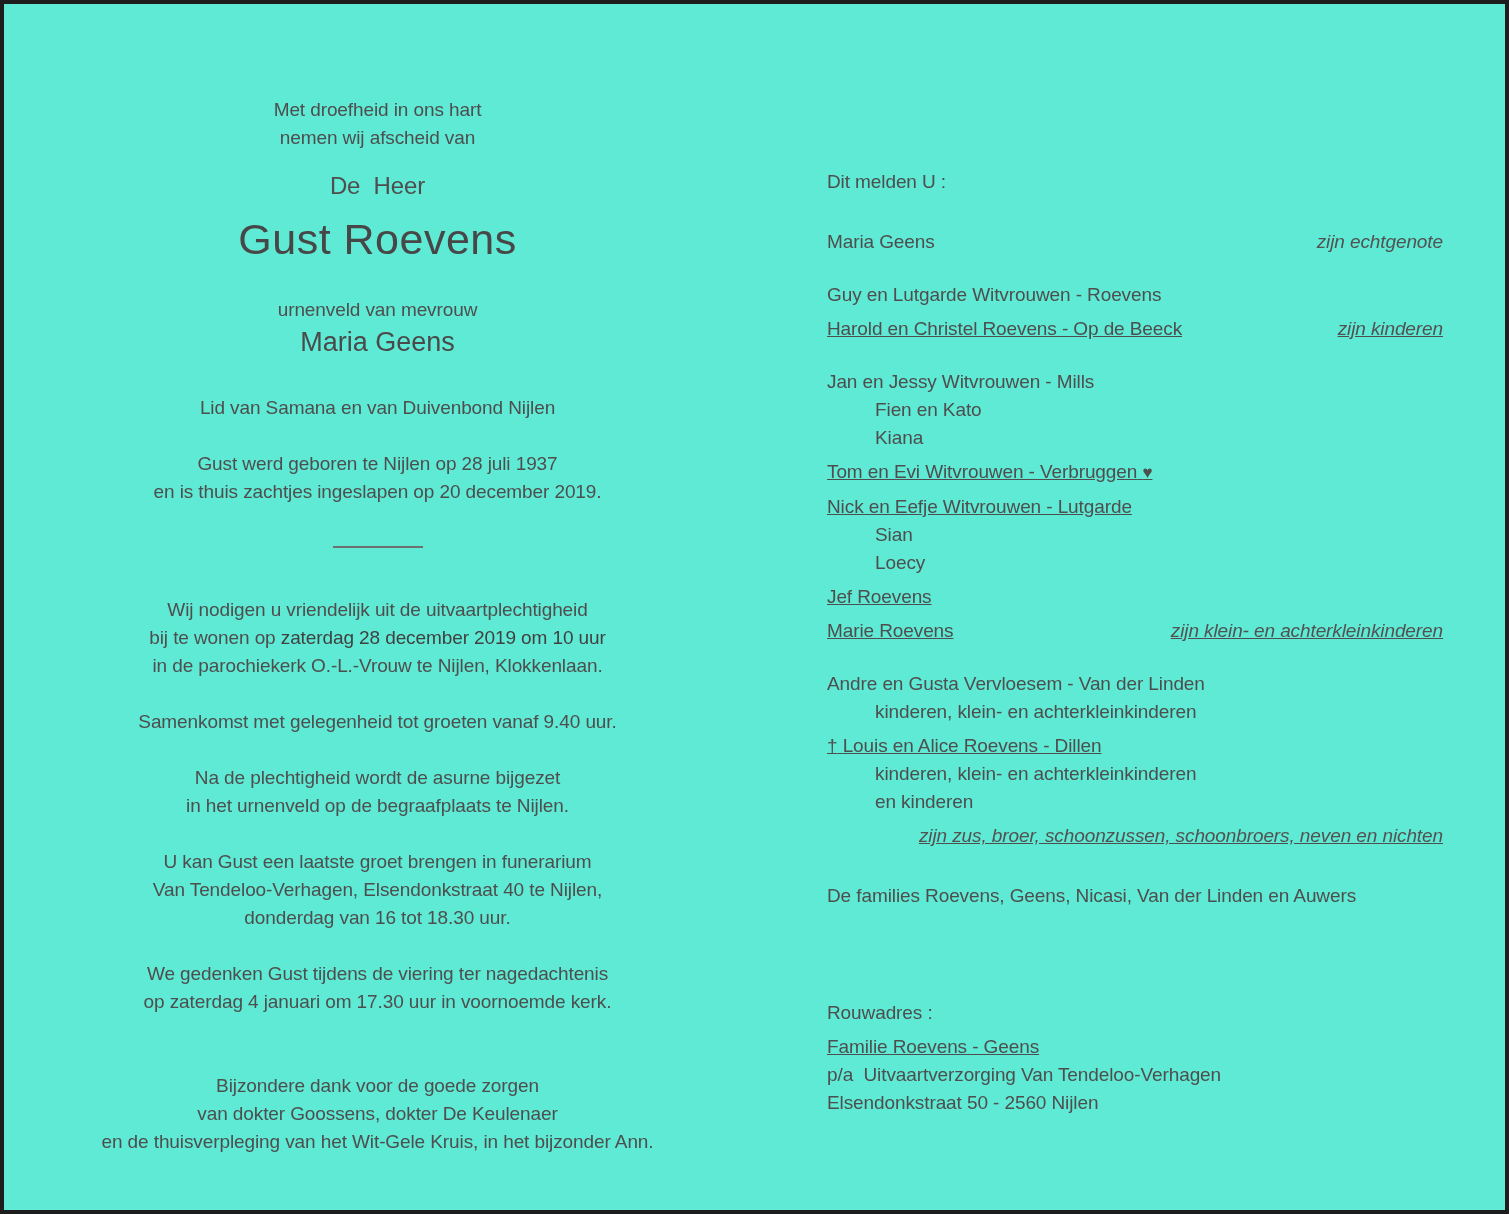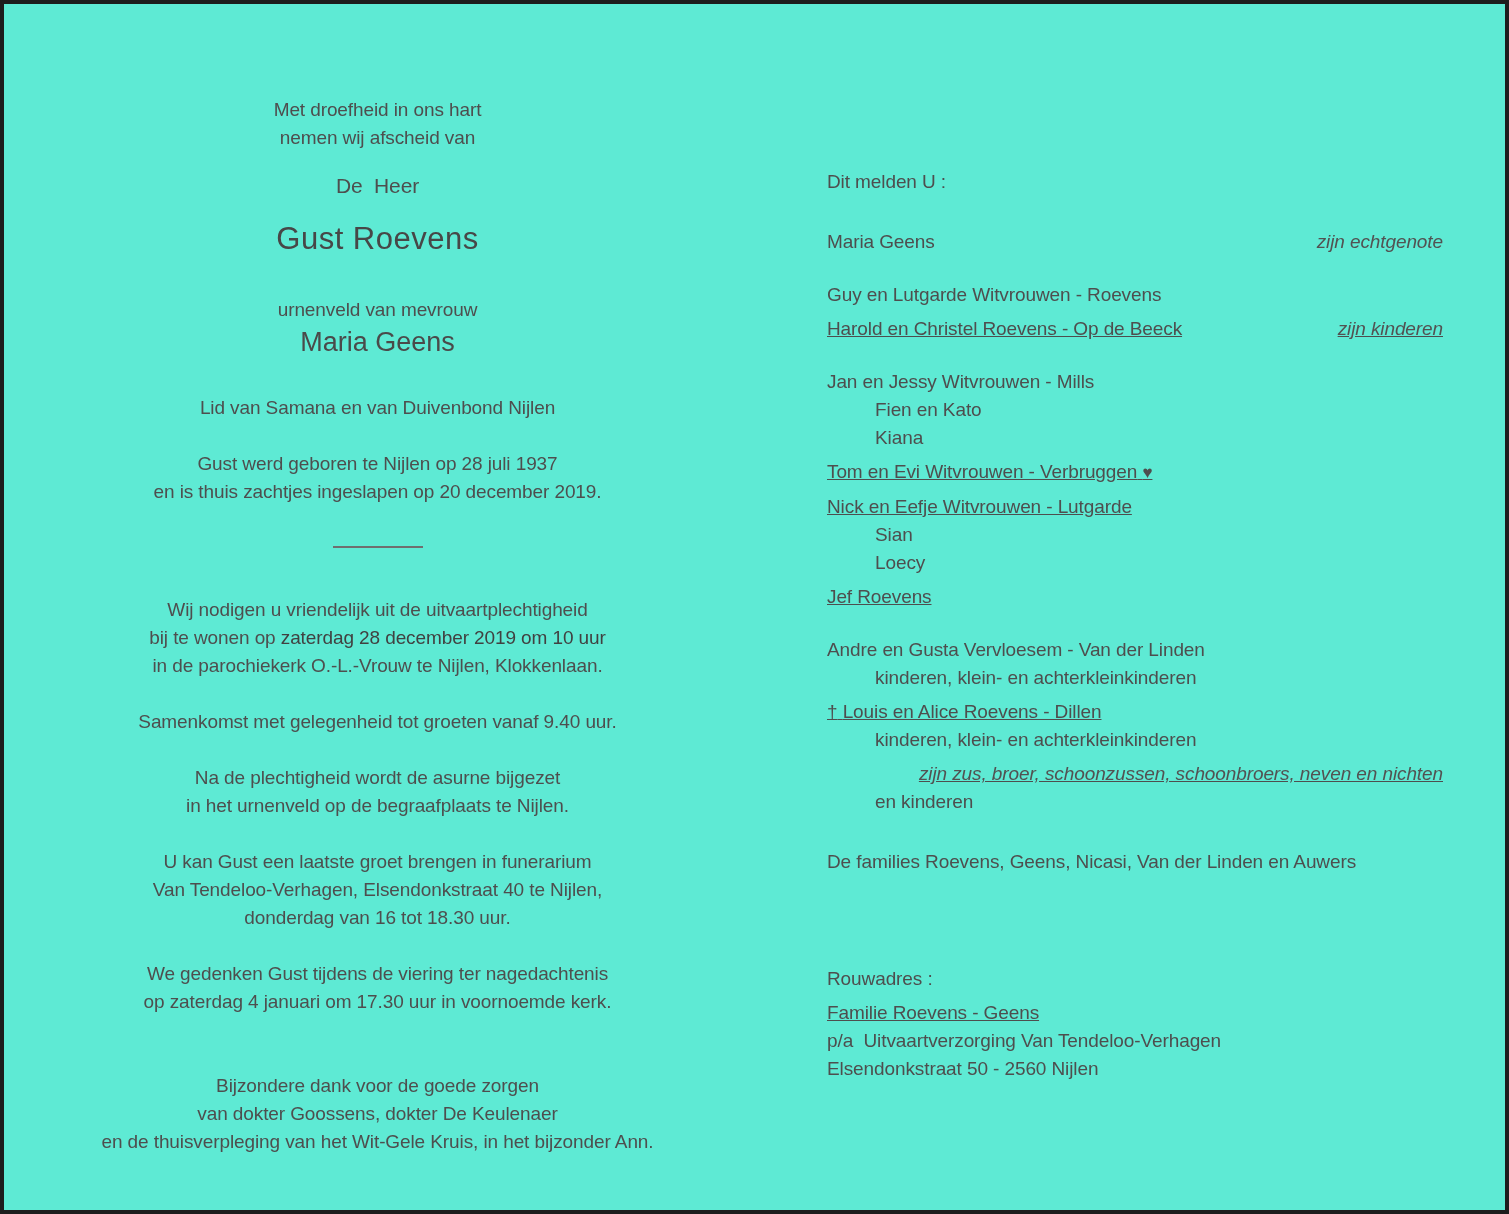"De Heer" .title-prefix { font-size: 21px -> 24px }
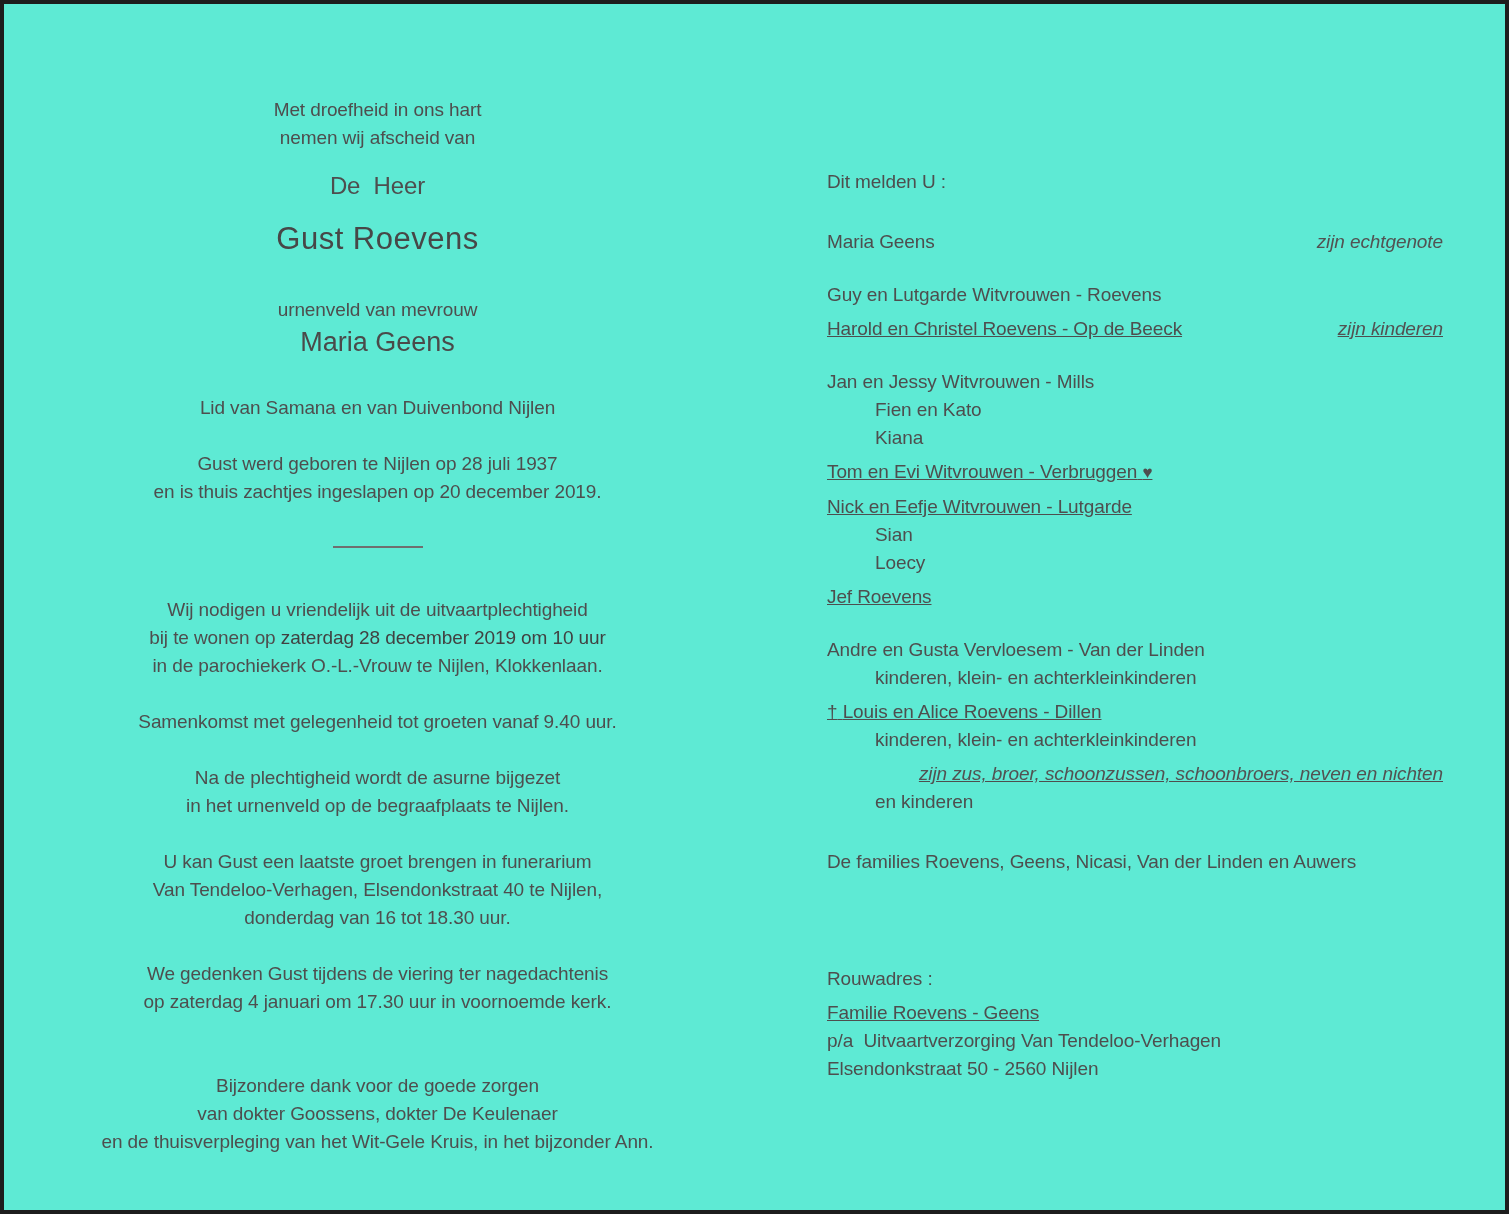"Gust Roevens" .deceased-name { font-size: 31px -> 43px }
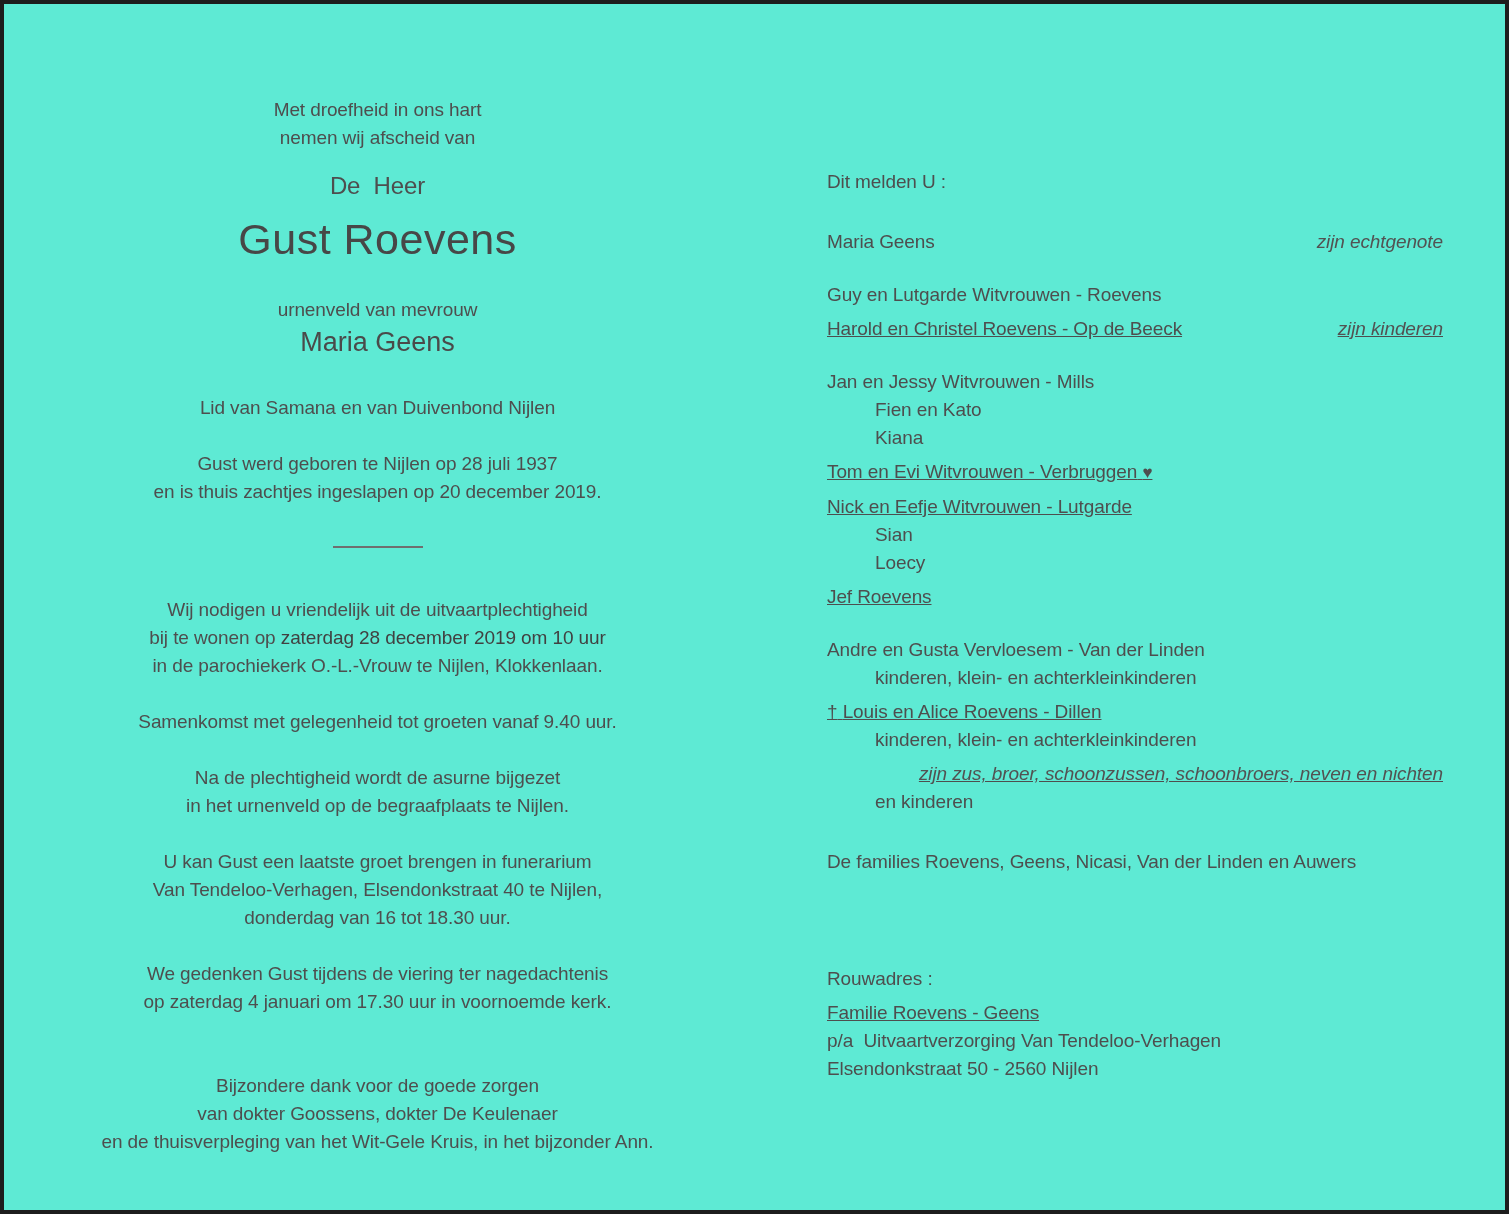"Marie Roevens" div.row { html: none -> <div> <span>Marie Roevens</span> <span>zijn klein- en achterkleinkinderen</span> </div> }
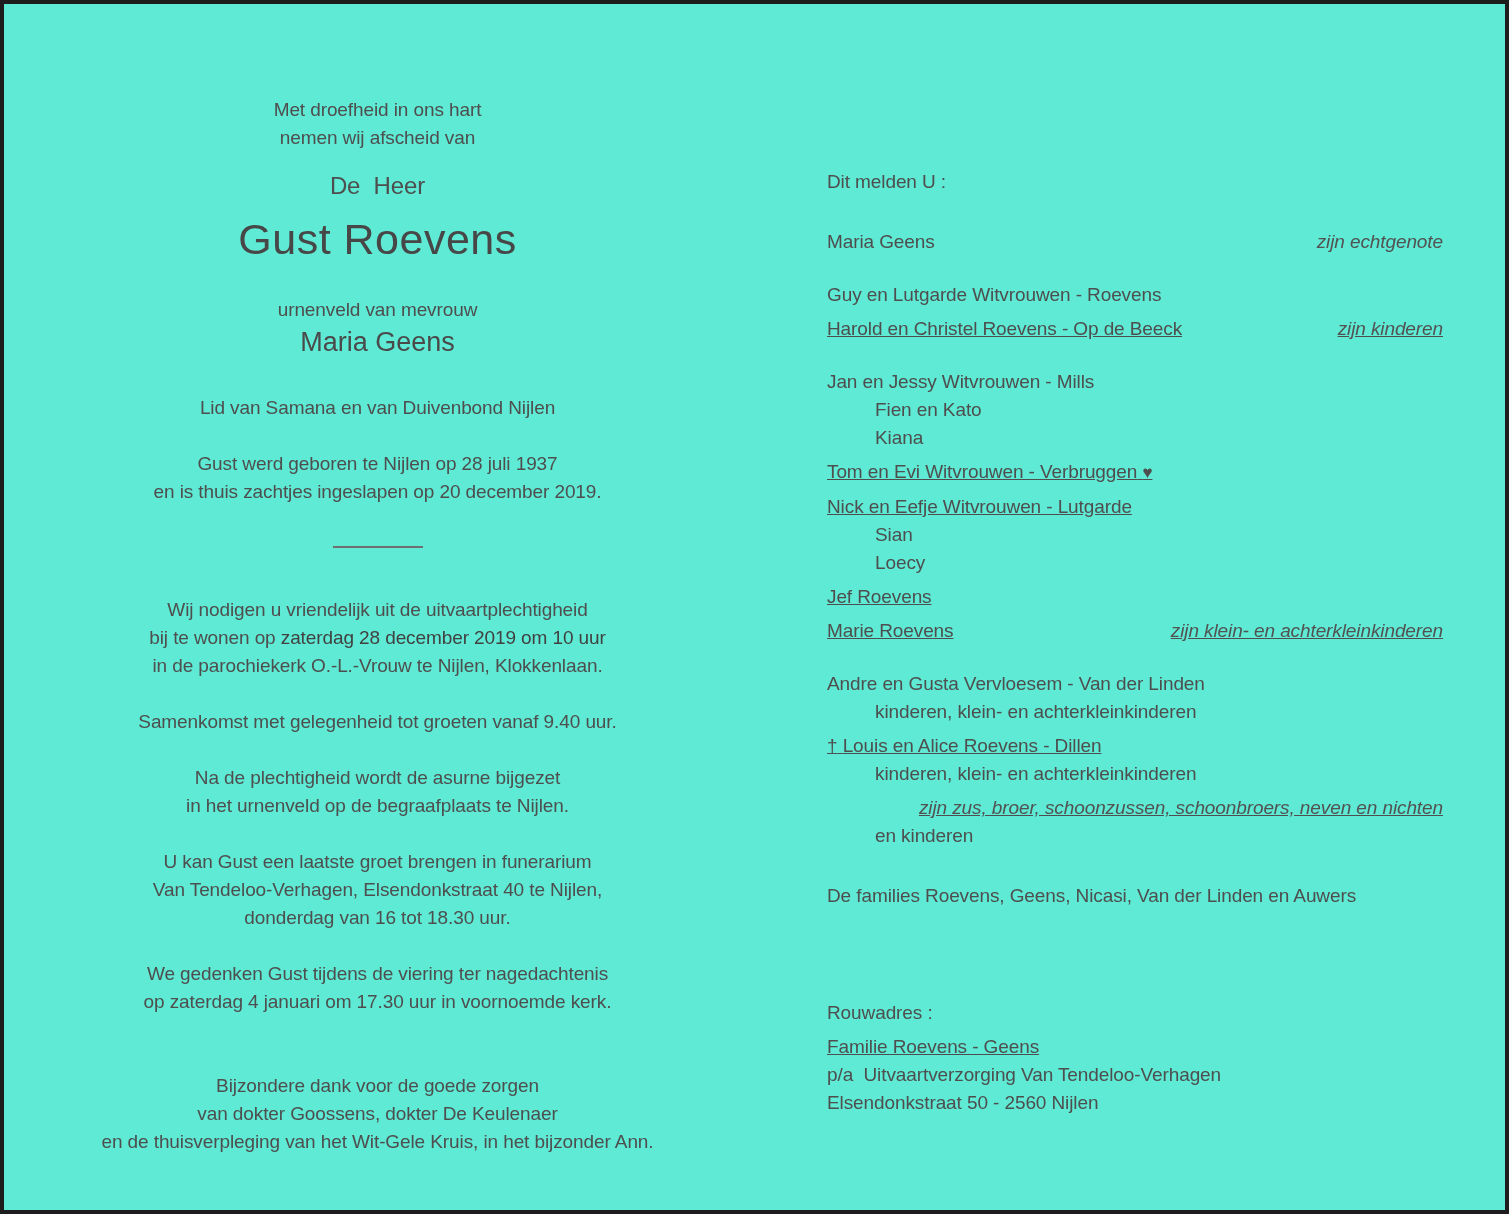"zijn zus, broer, schoonzussen," div.row { order: before "en kinderen" -> after "en kinderen" }
